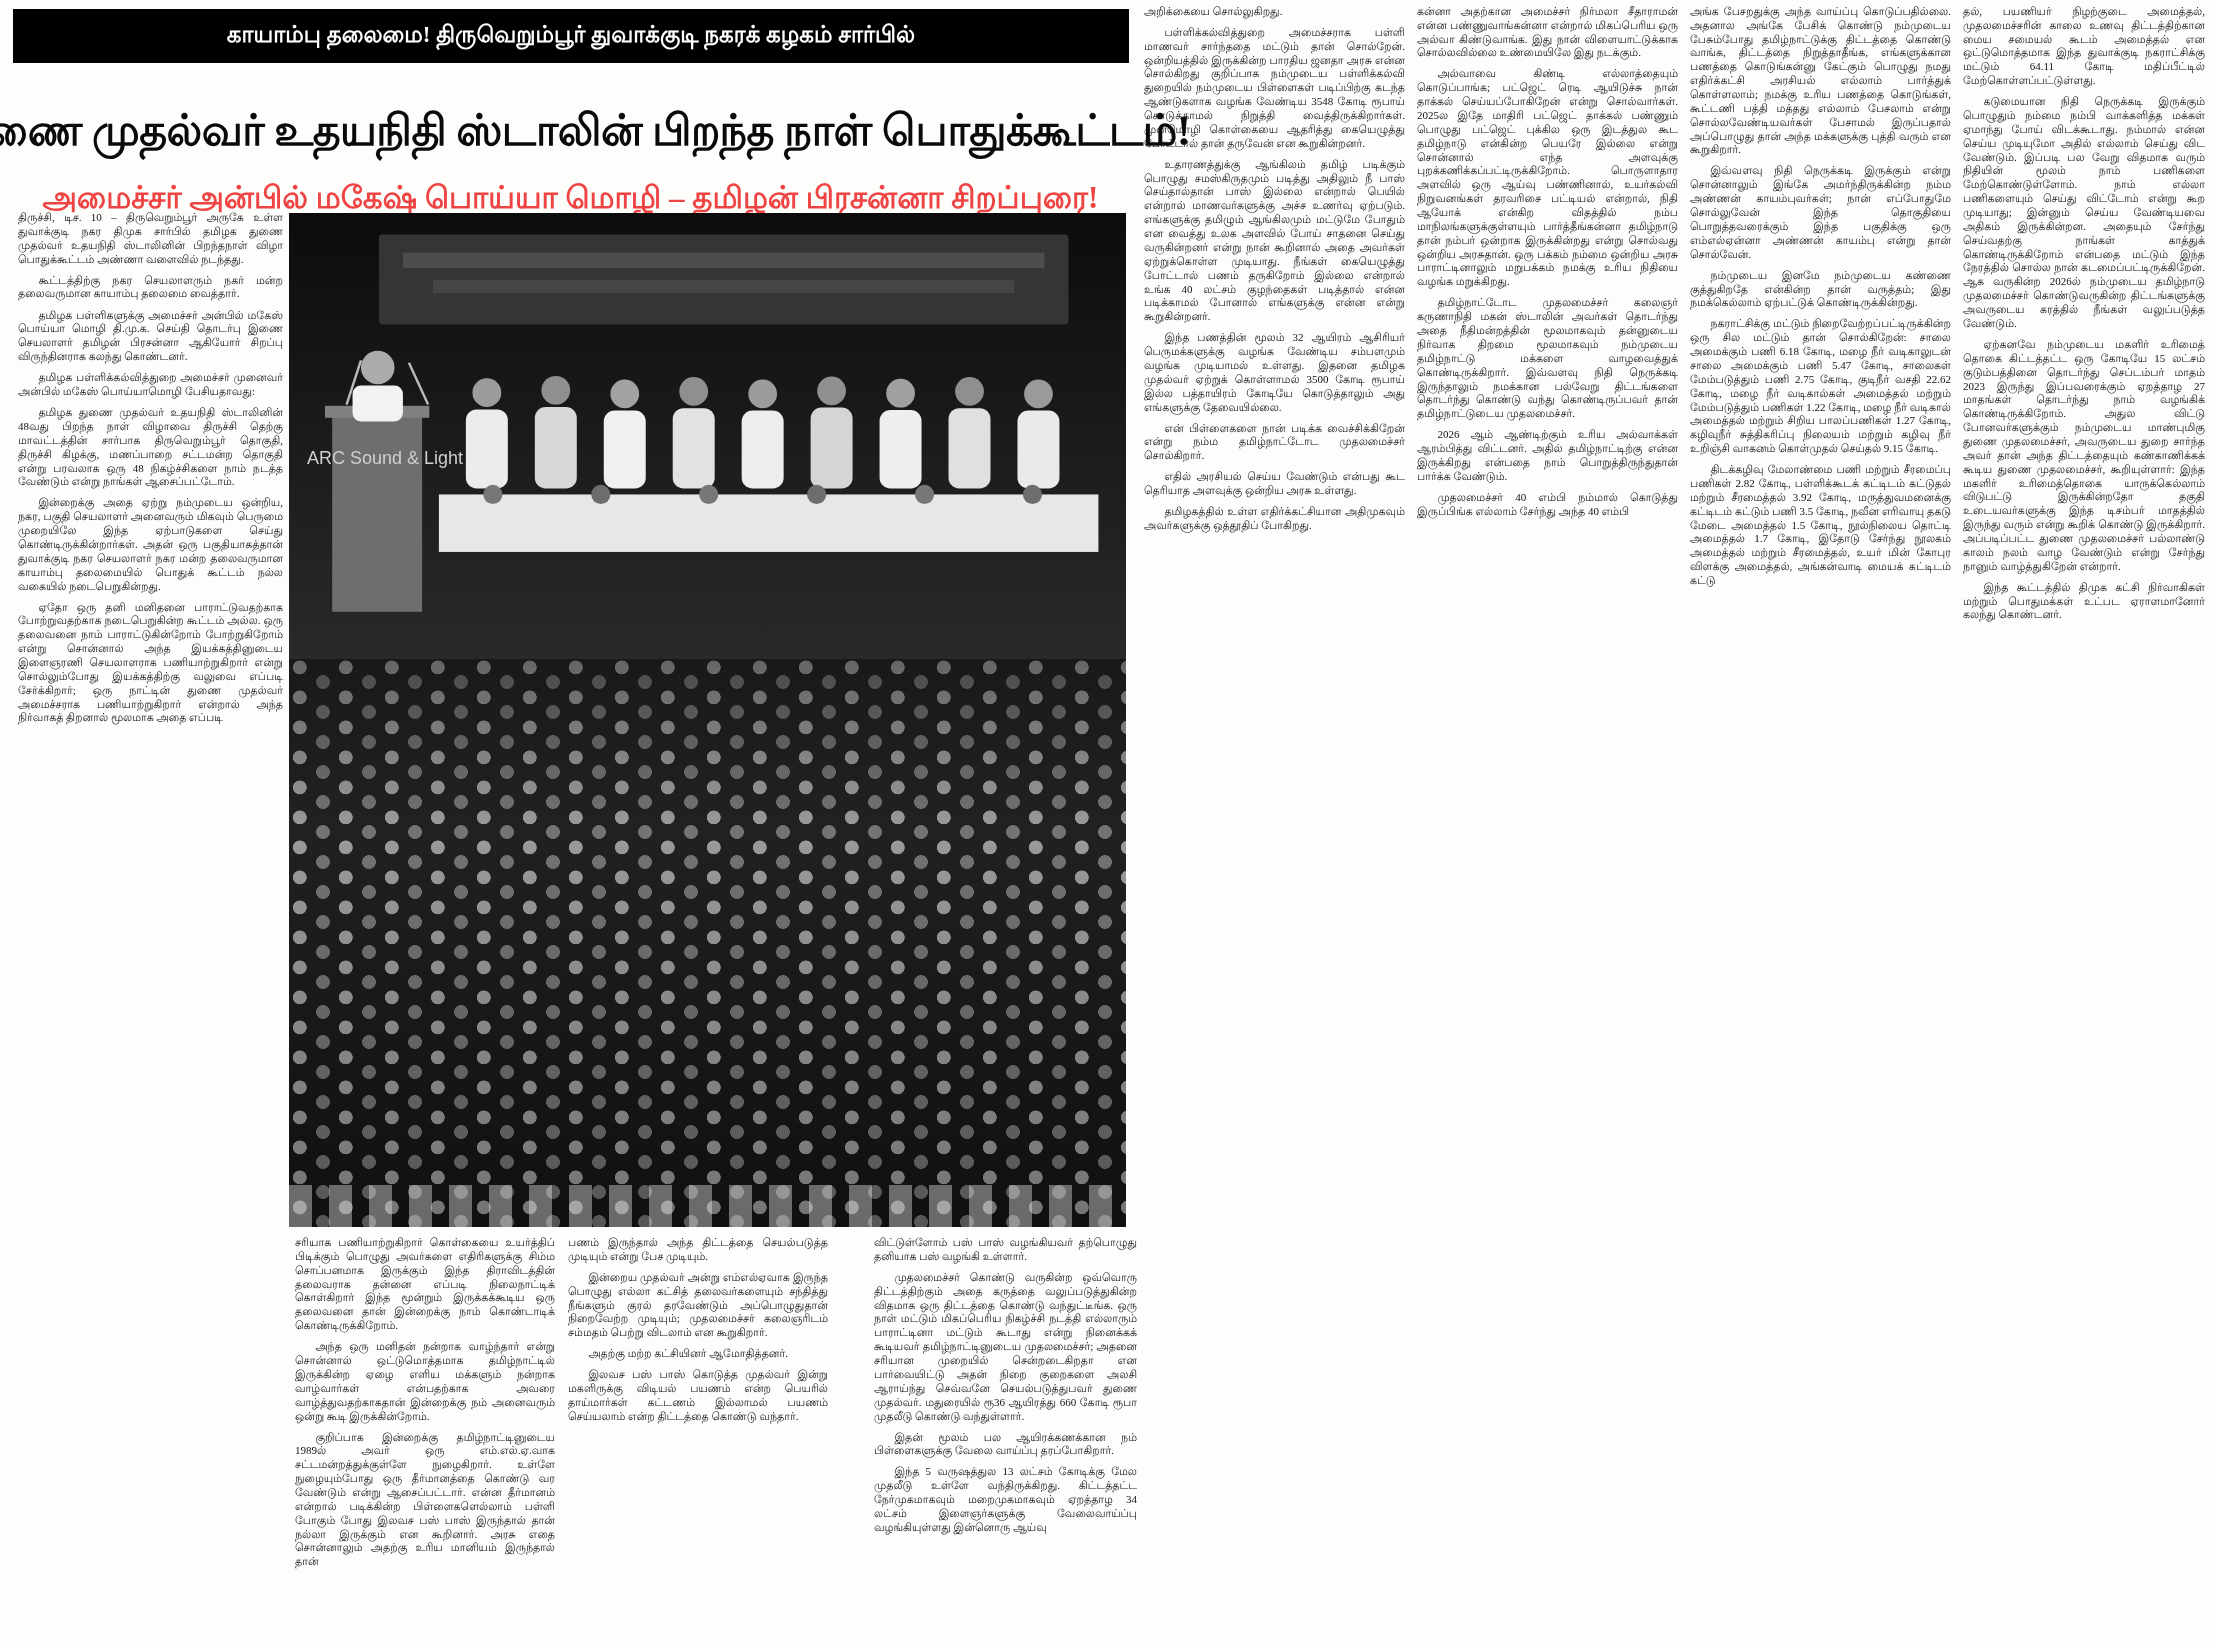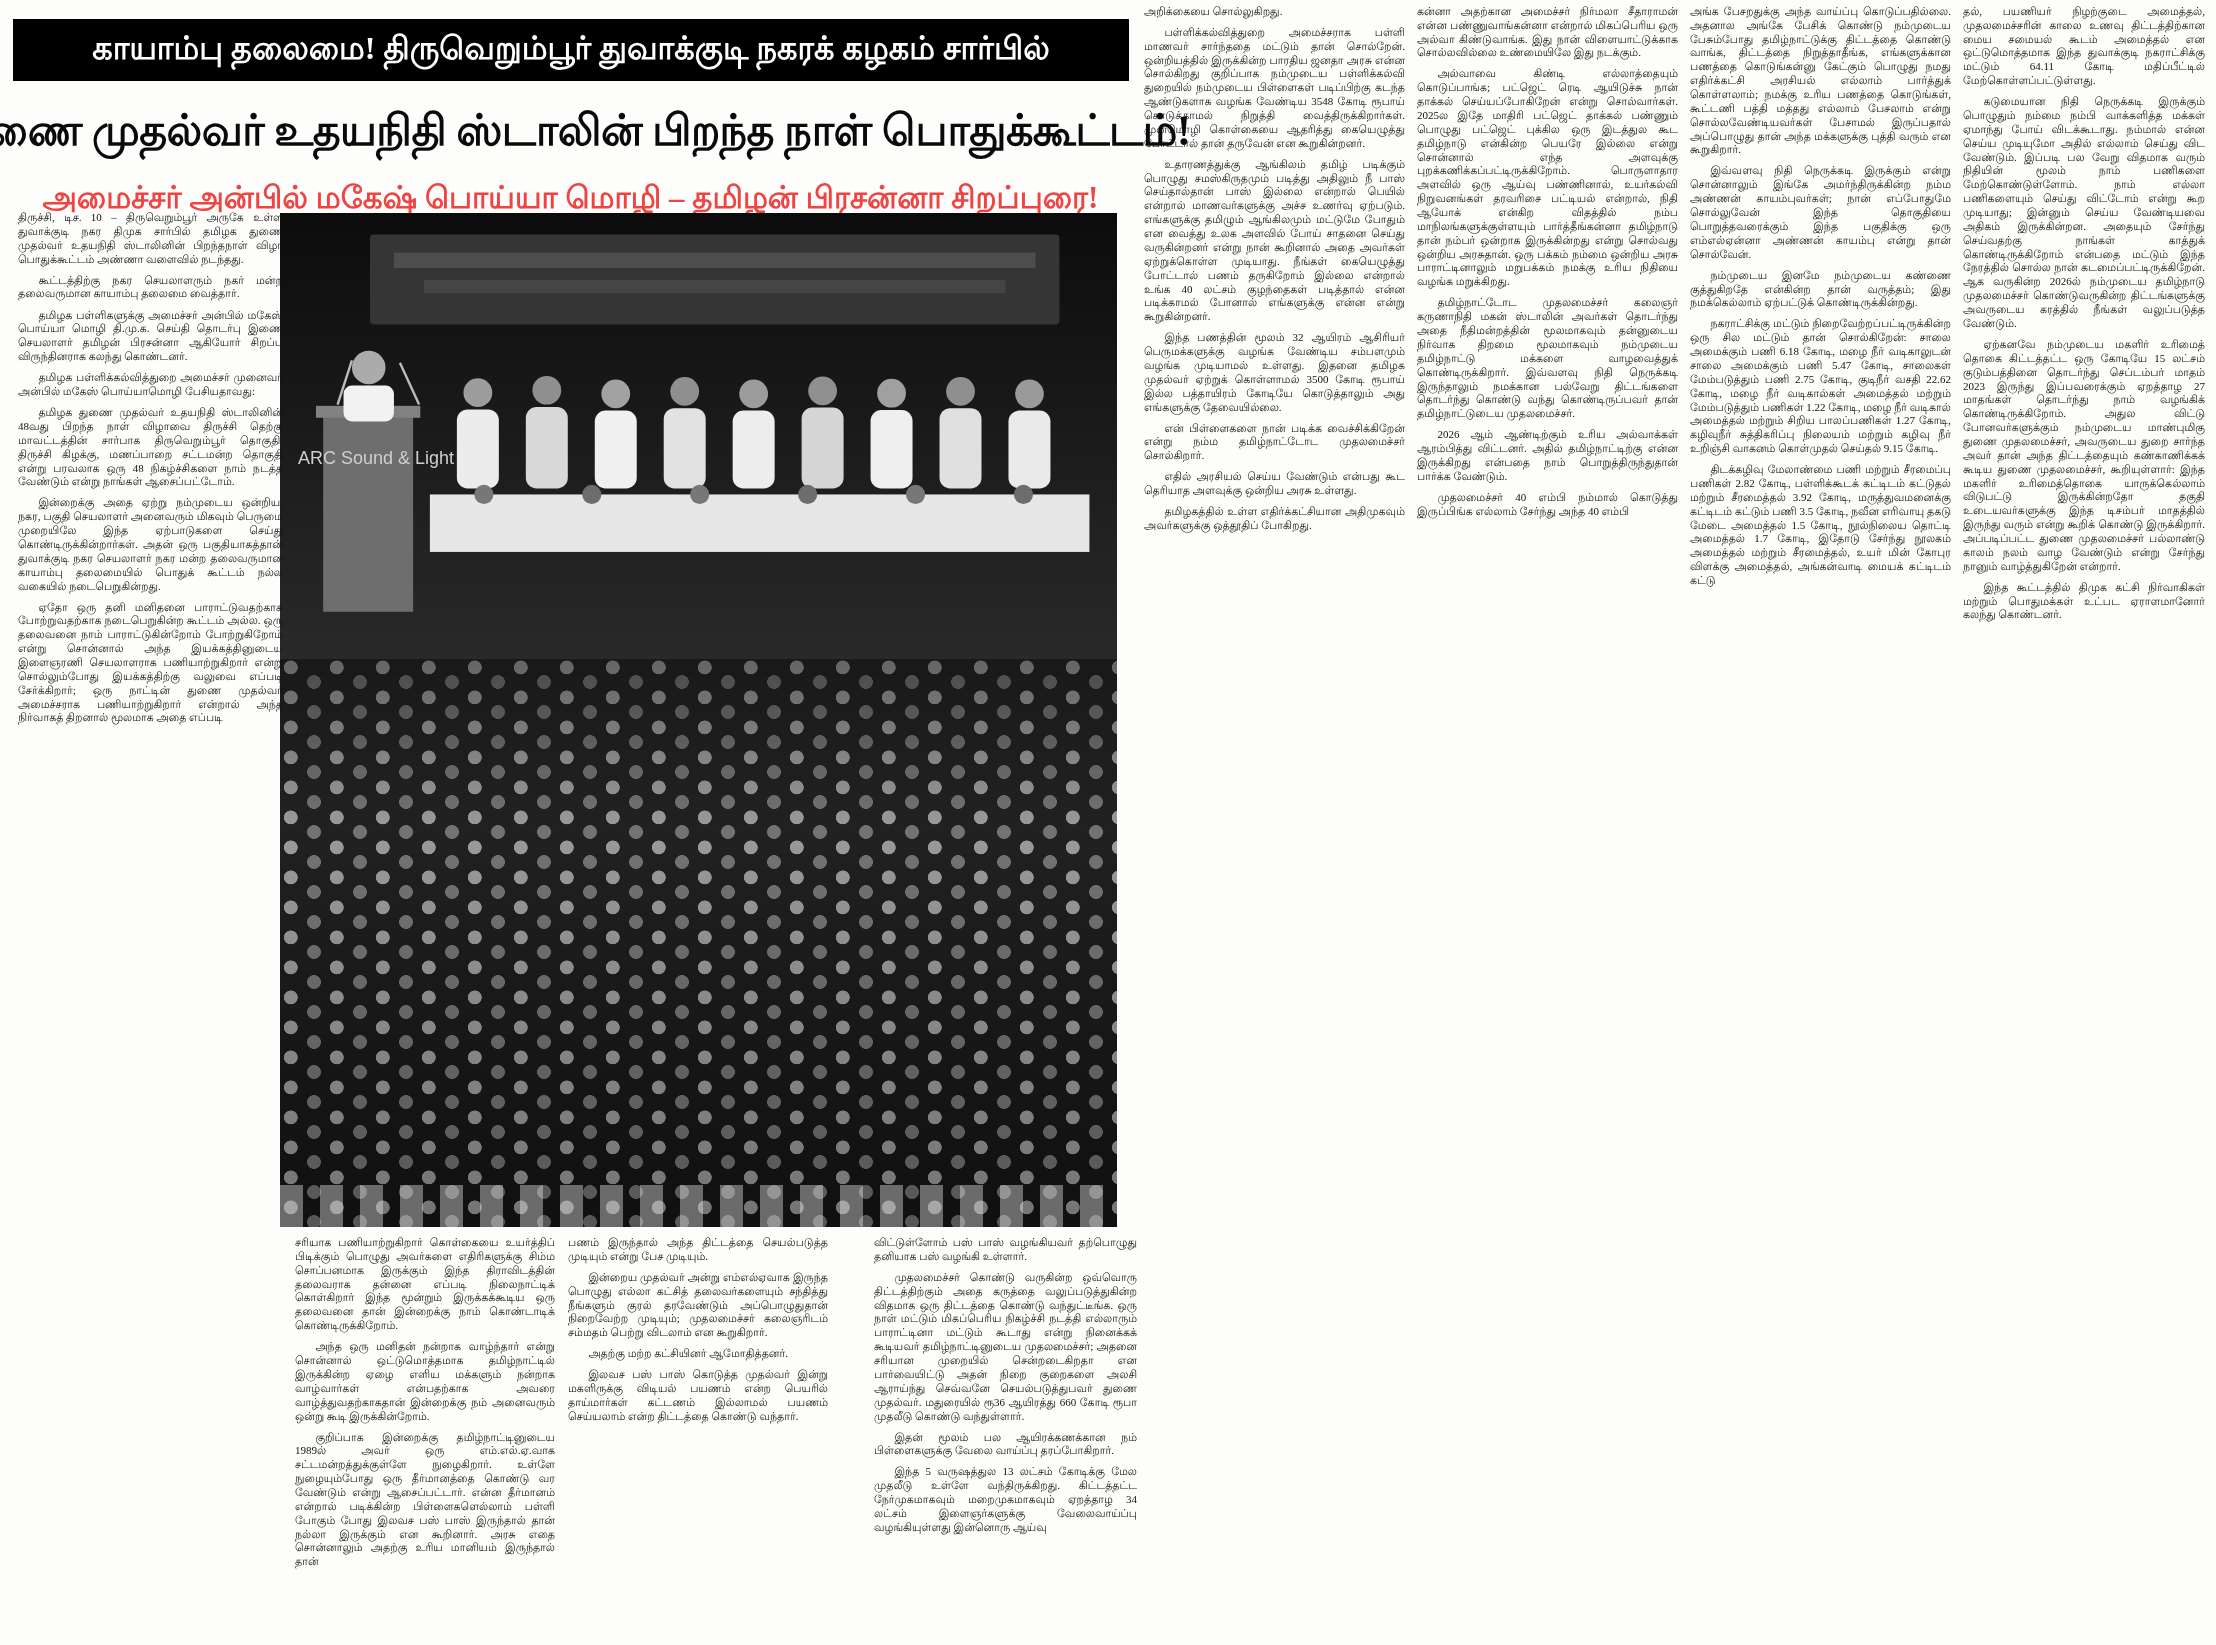"காயாம்பு தலைமை! திருவெறும்பூர்" .kicker { font-size: 32px -> 23px; height: 62px -> 54px; top: 19px -> 9px }
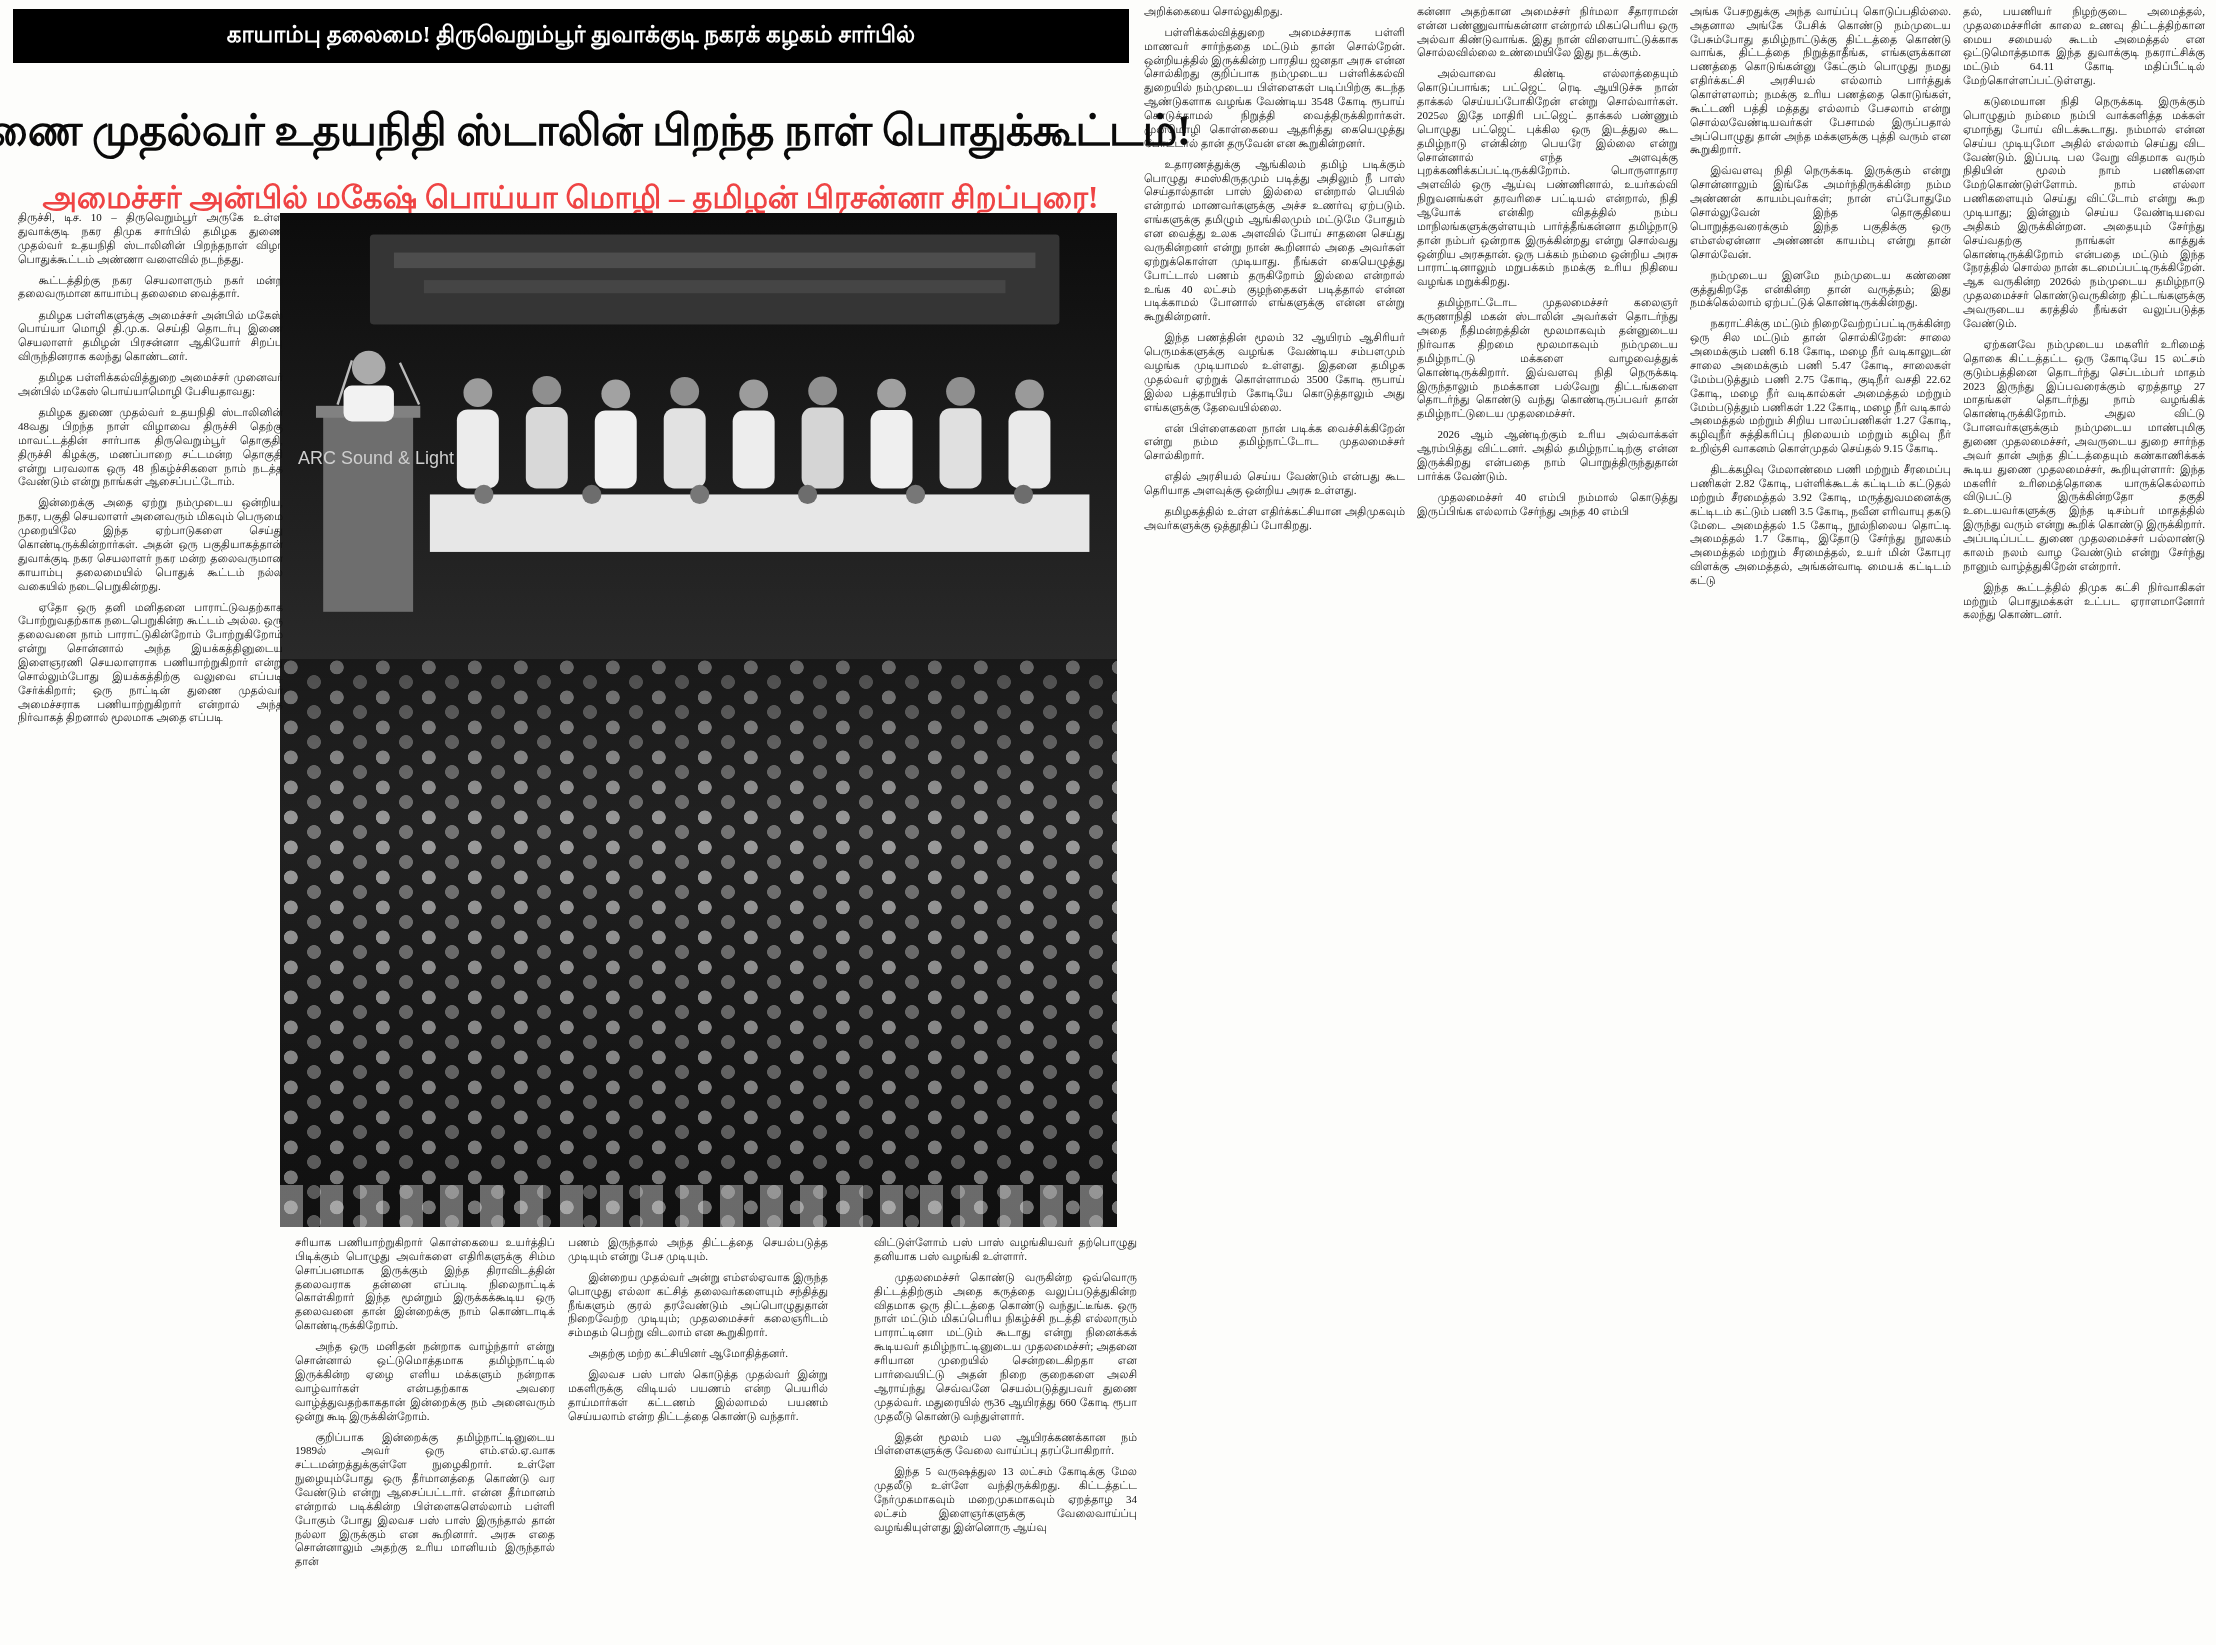"ARC Sound & Light" .photo { left: 280px -> 289px }
